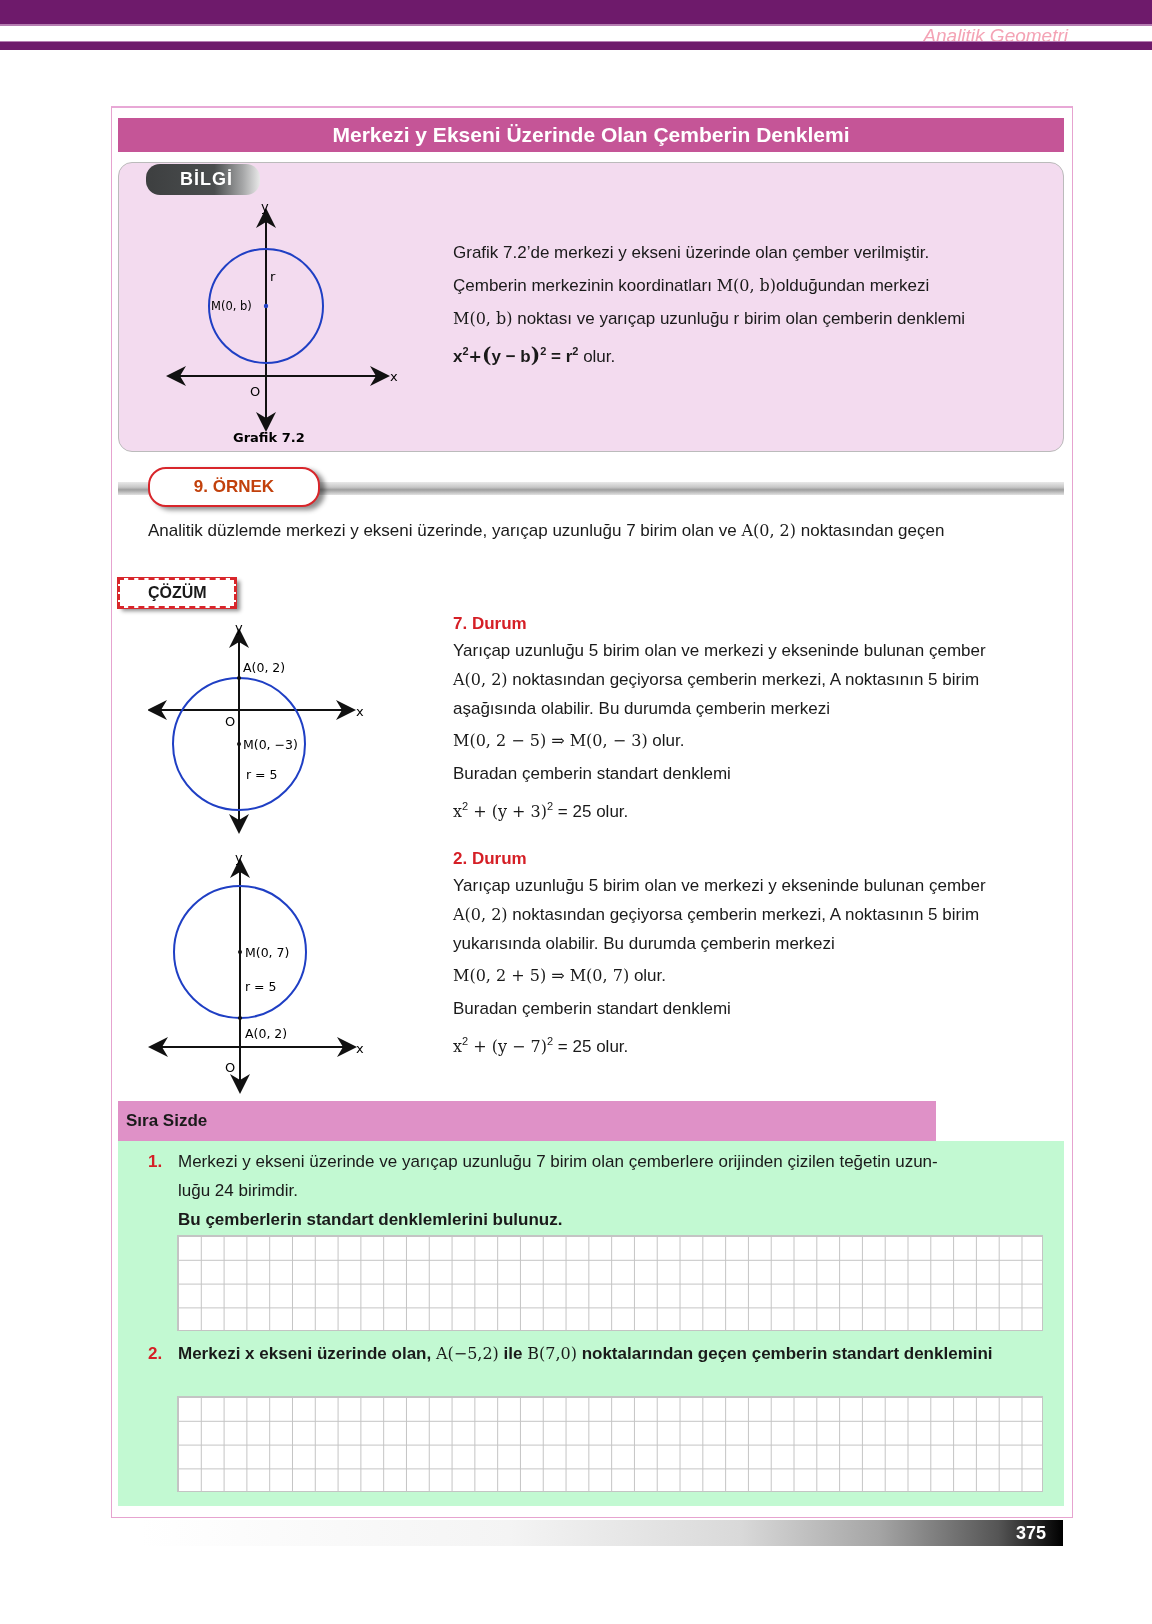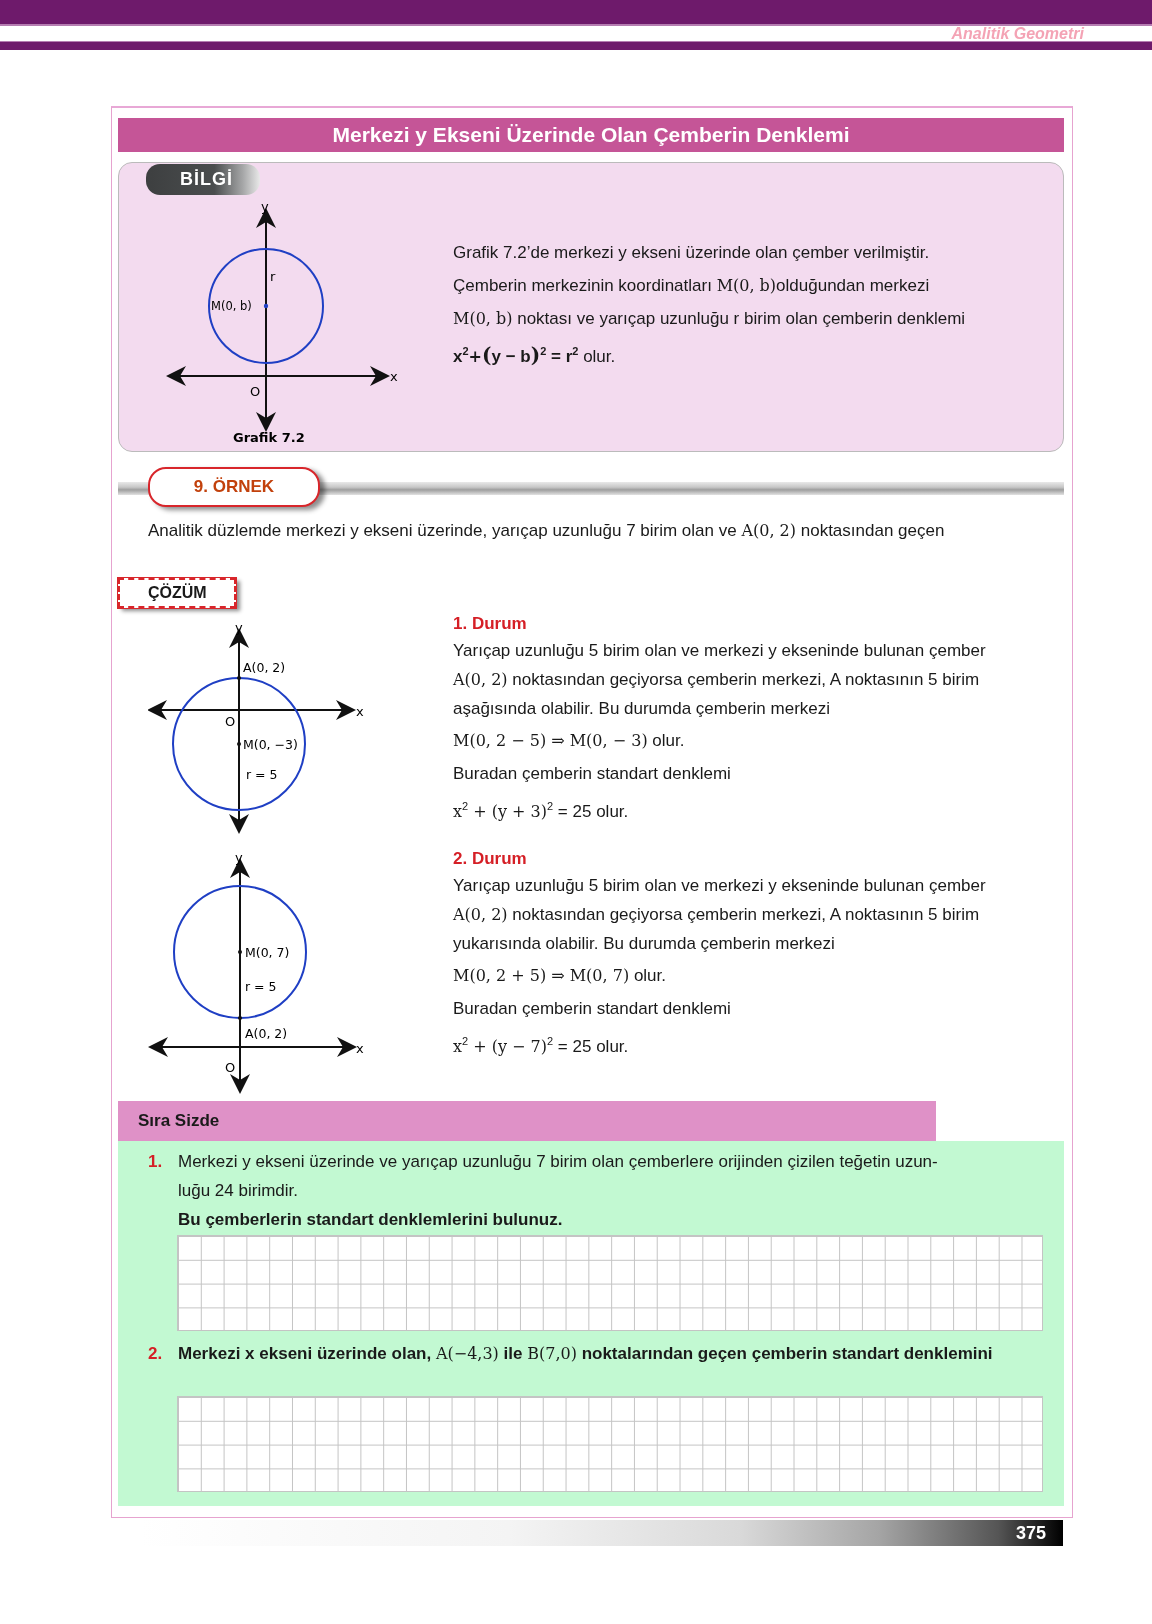"Analitik Geometri" .chapter-title { font-size: 16px -> 19px; font-weight: bold -> normal; right: 68px -> 84px }
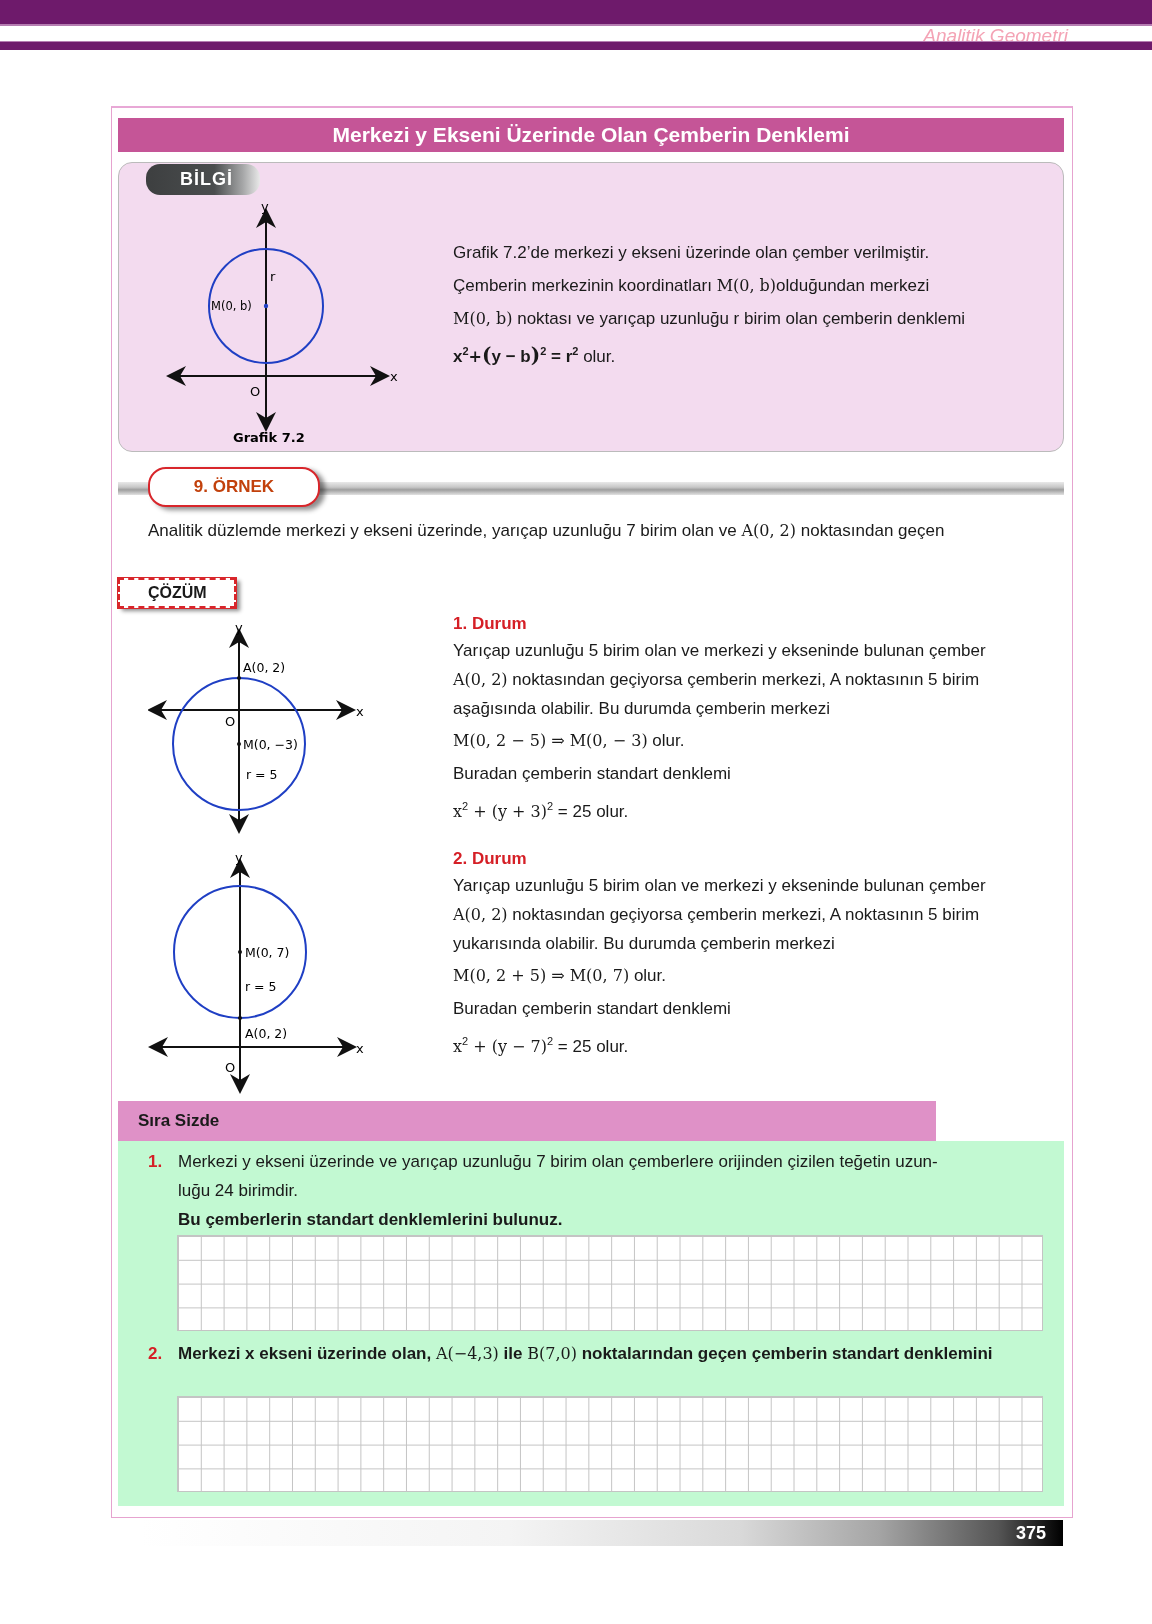"1. Durum" div.heading { text: 1 -> 7 }
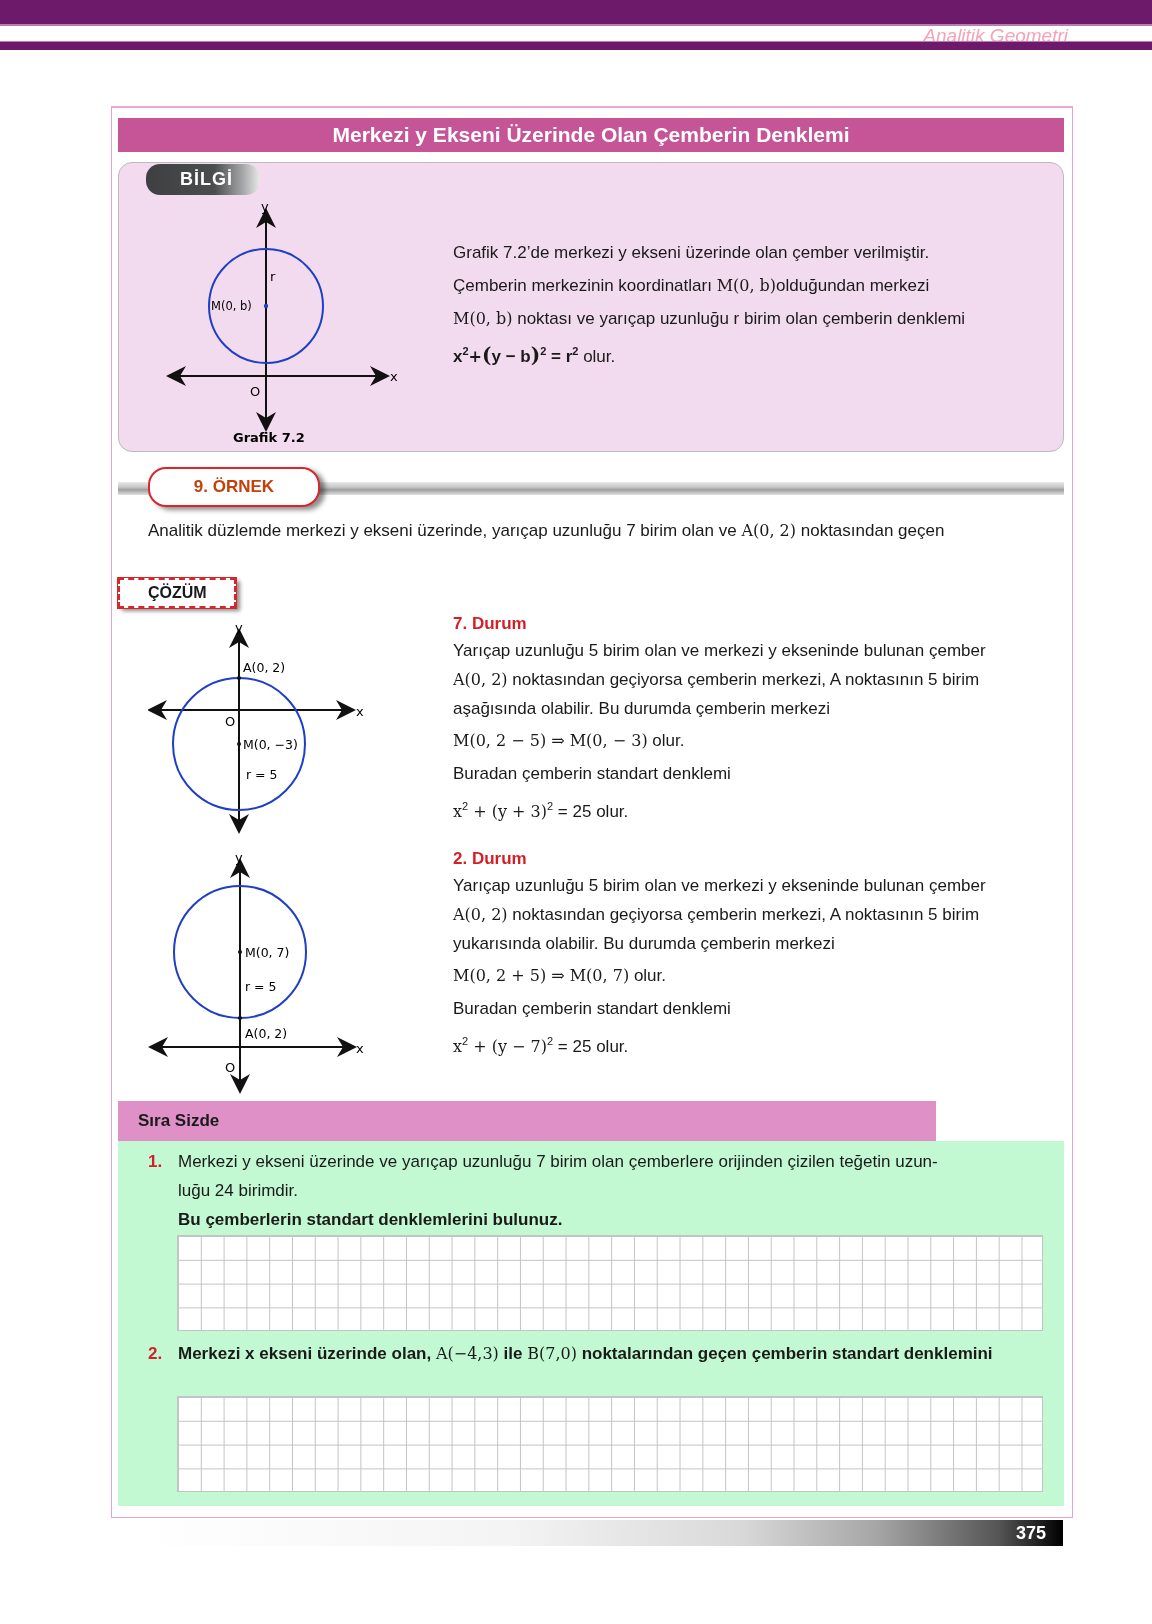"Sıra Sizde" .sira-header { padding-left: 20px -> 8px }
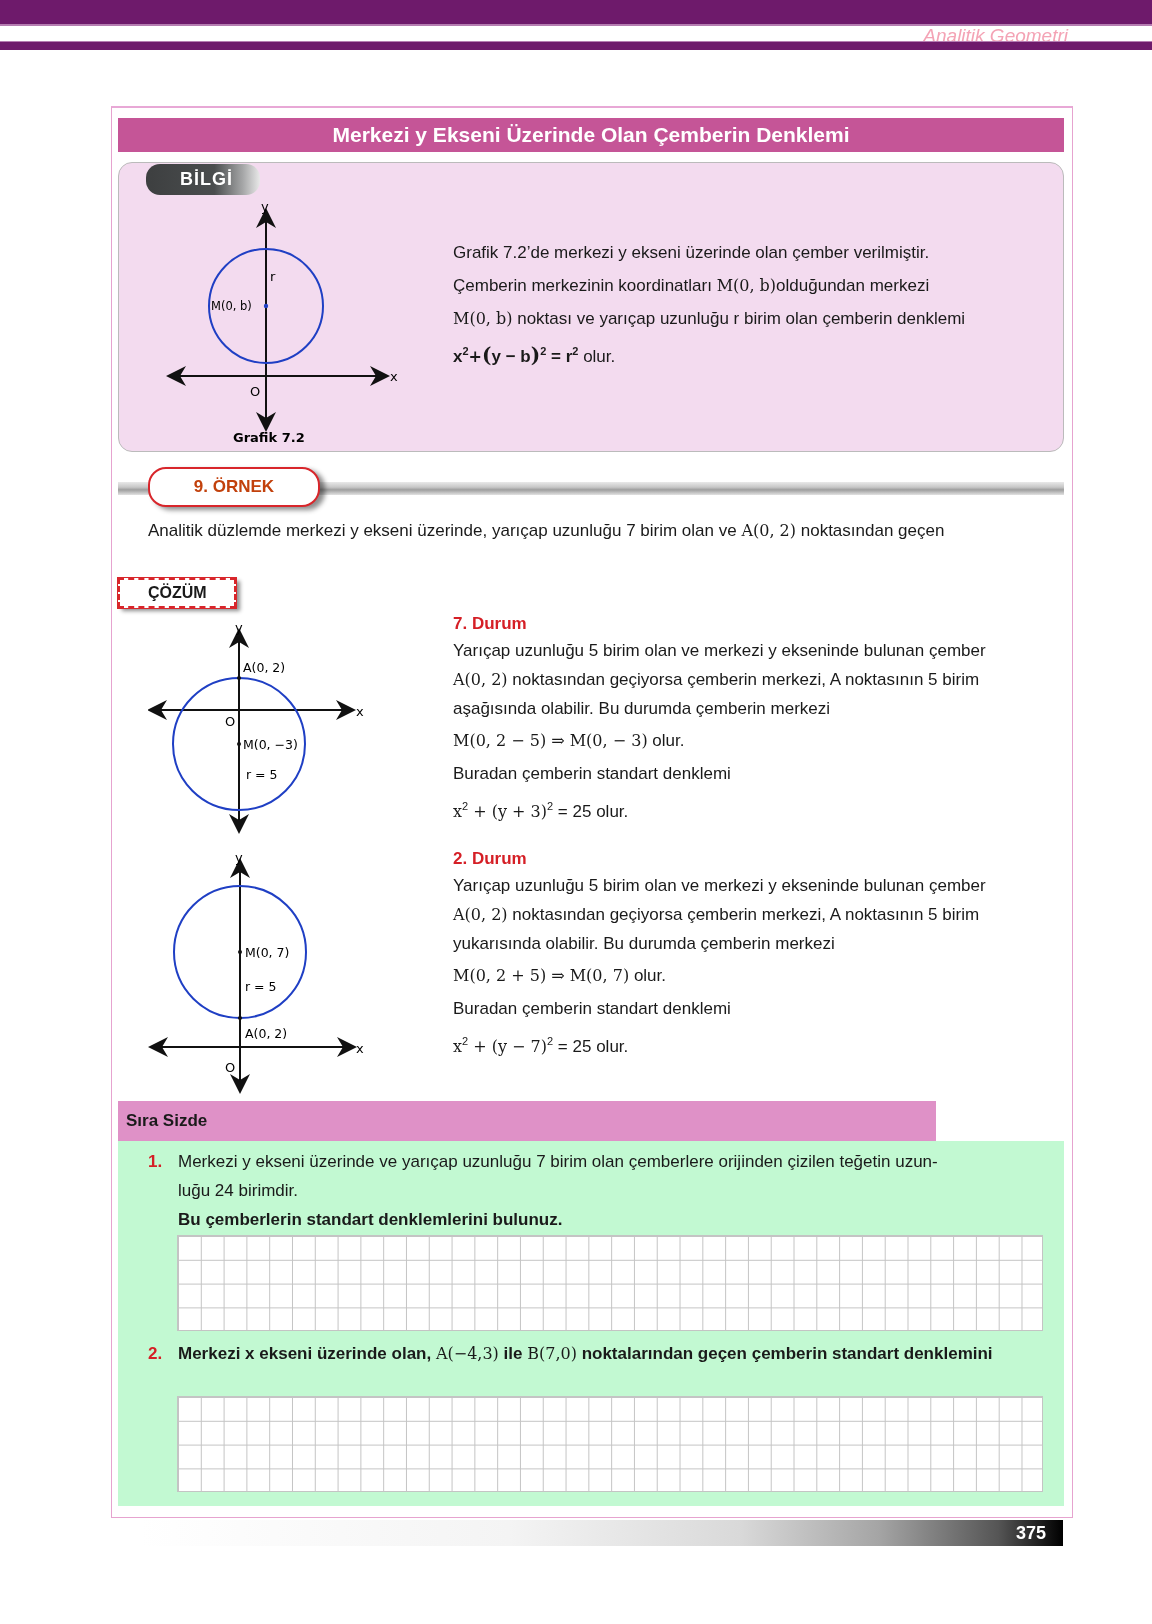"A(−4,3)" span.math { text: 4,3 -> 5,2 }
